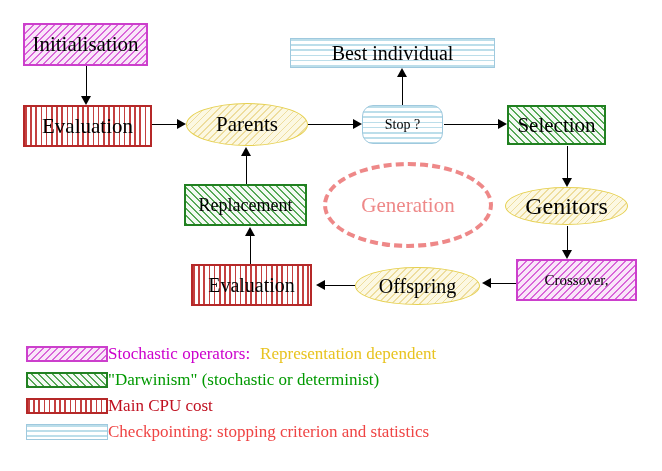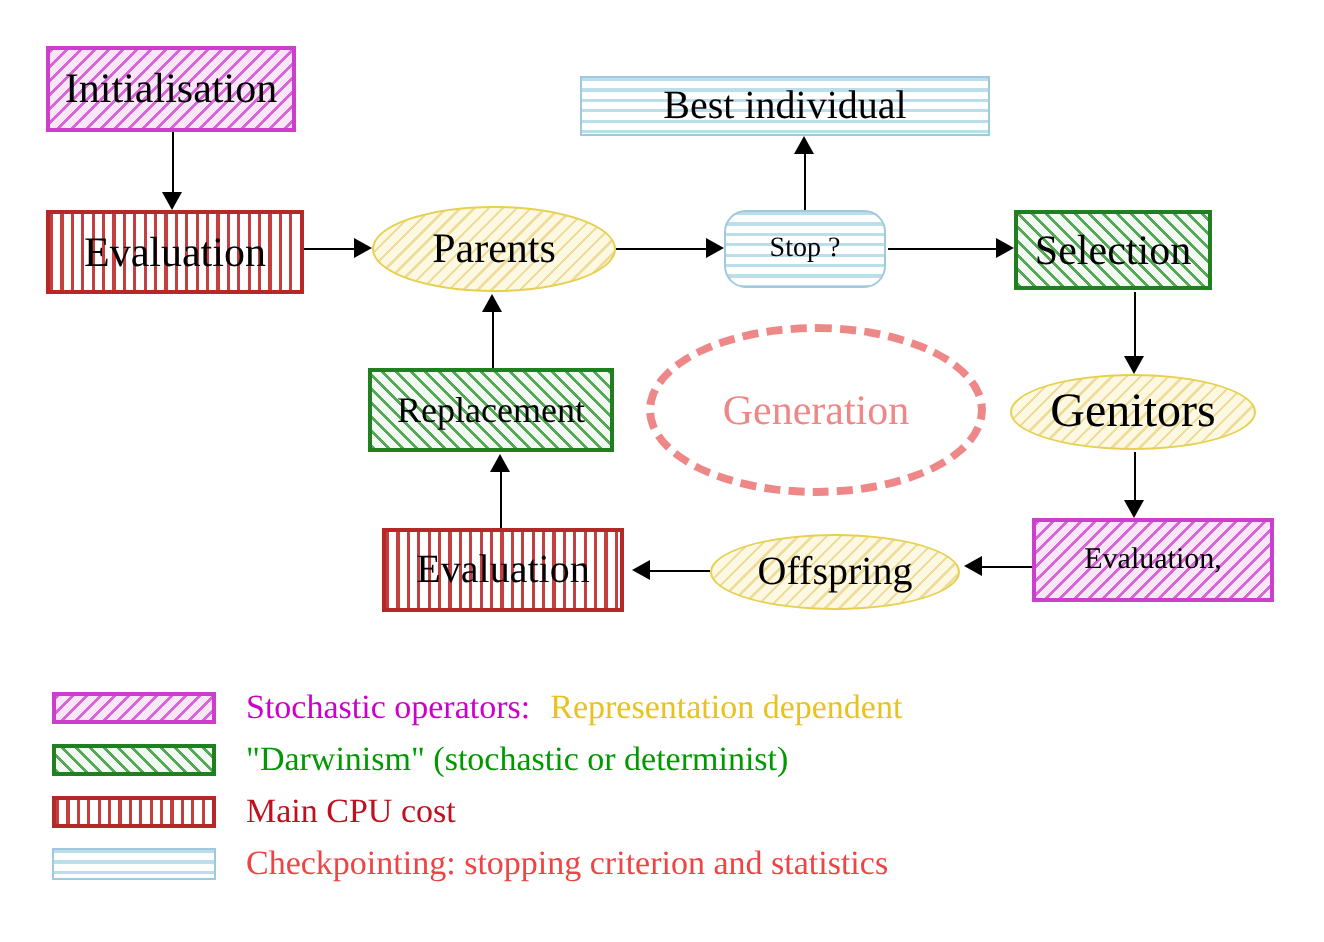"Evaluation," span { text: Evaluation -> Crossover }
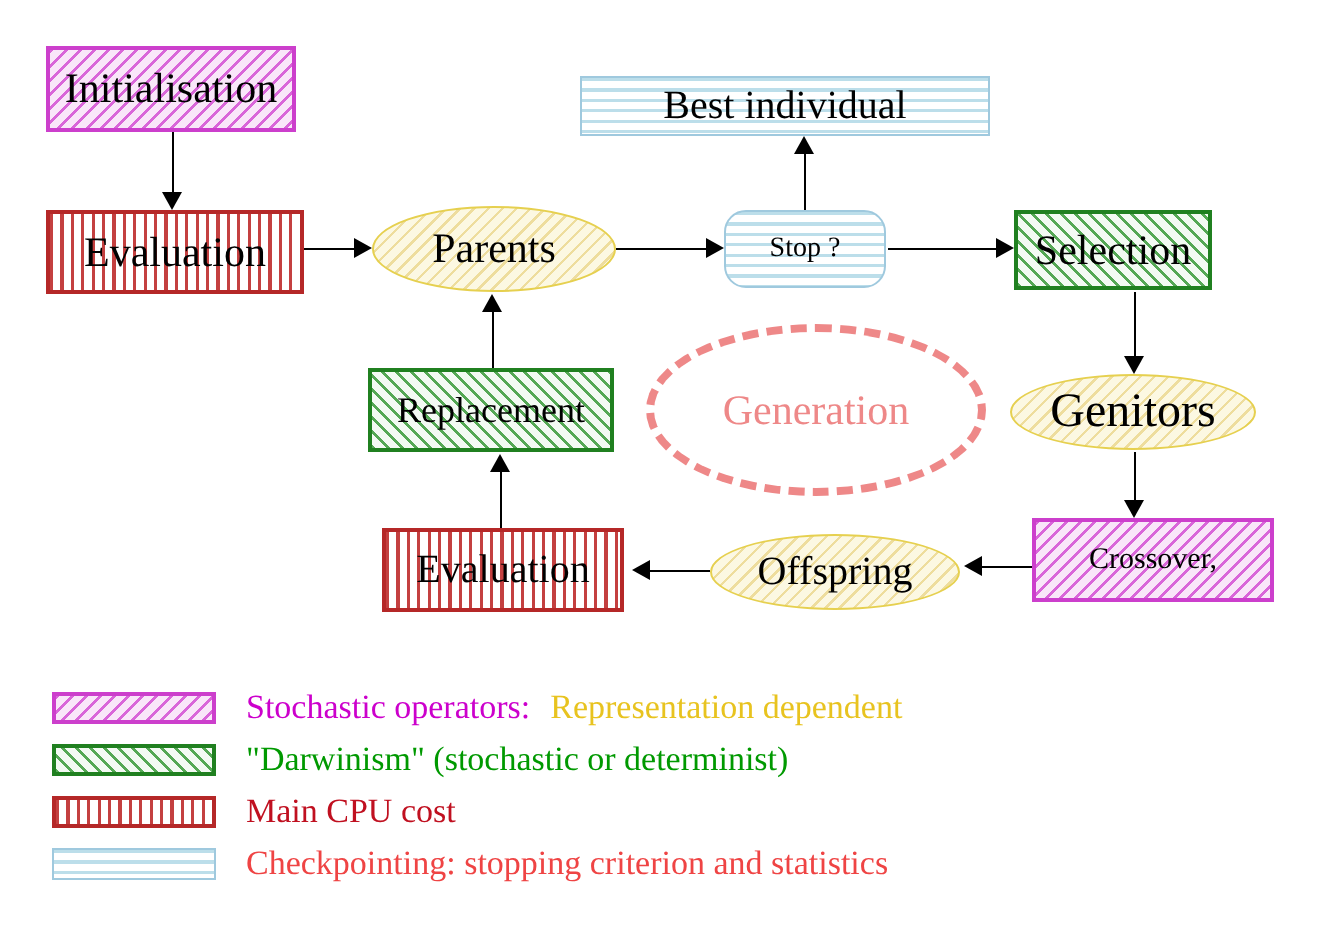"Stochastic operators: Representation" .legend-row { gap: 15px -> 0 }
